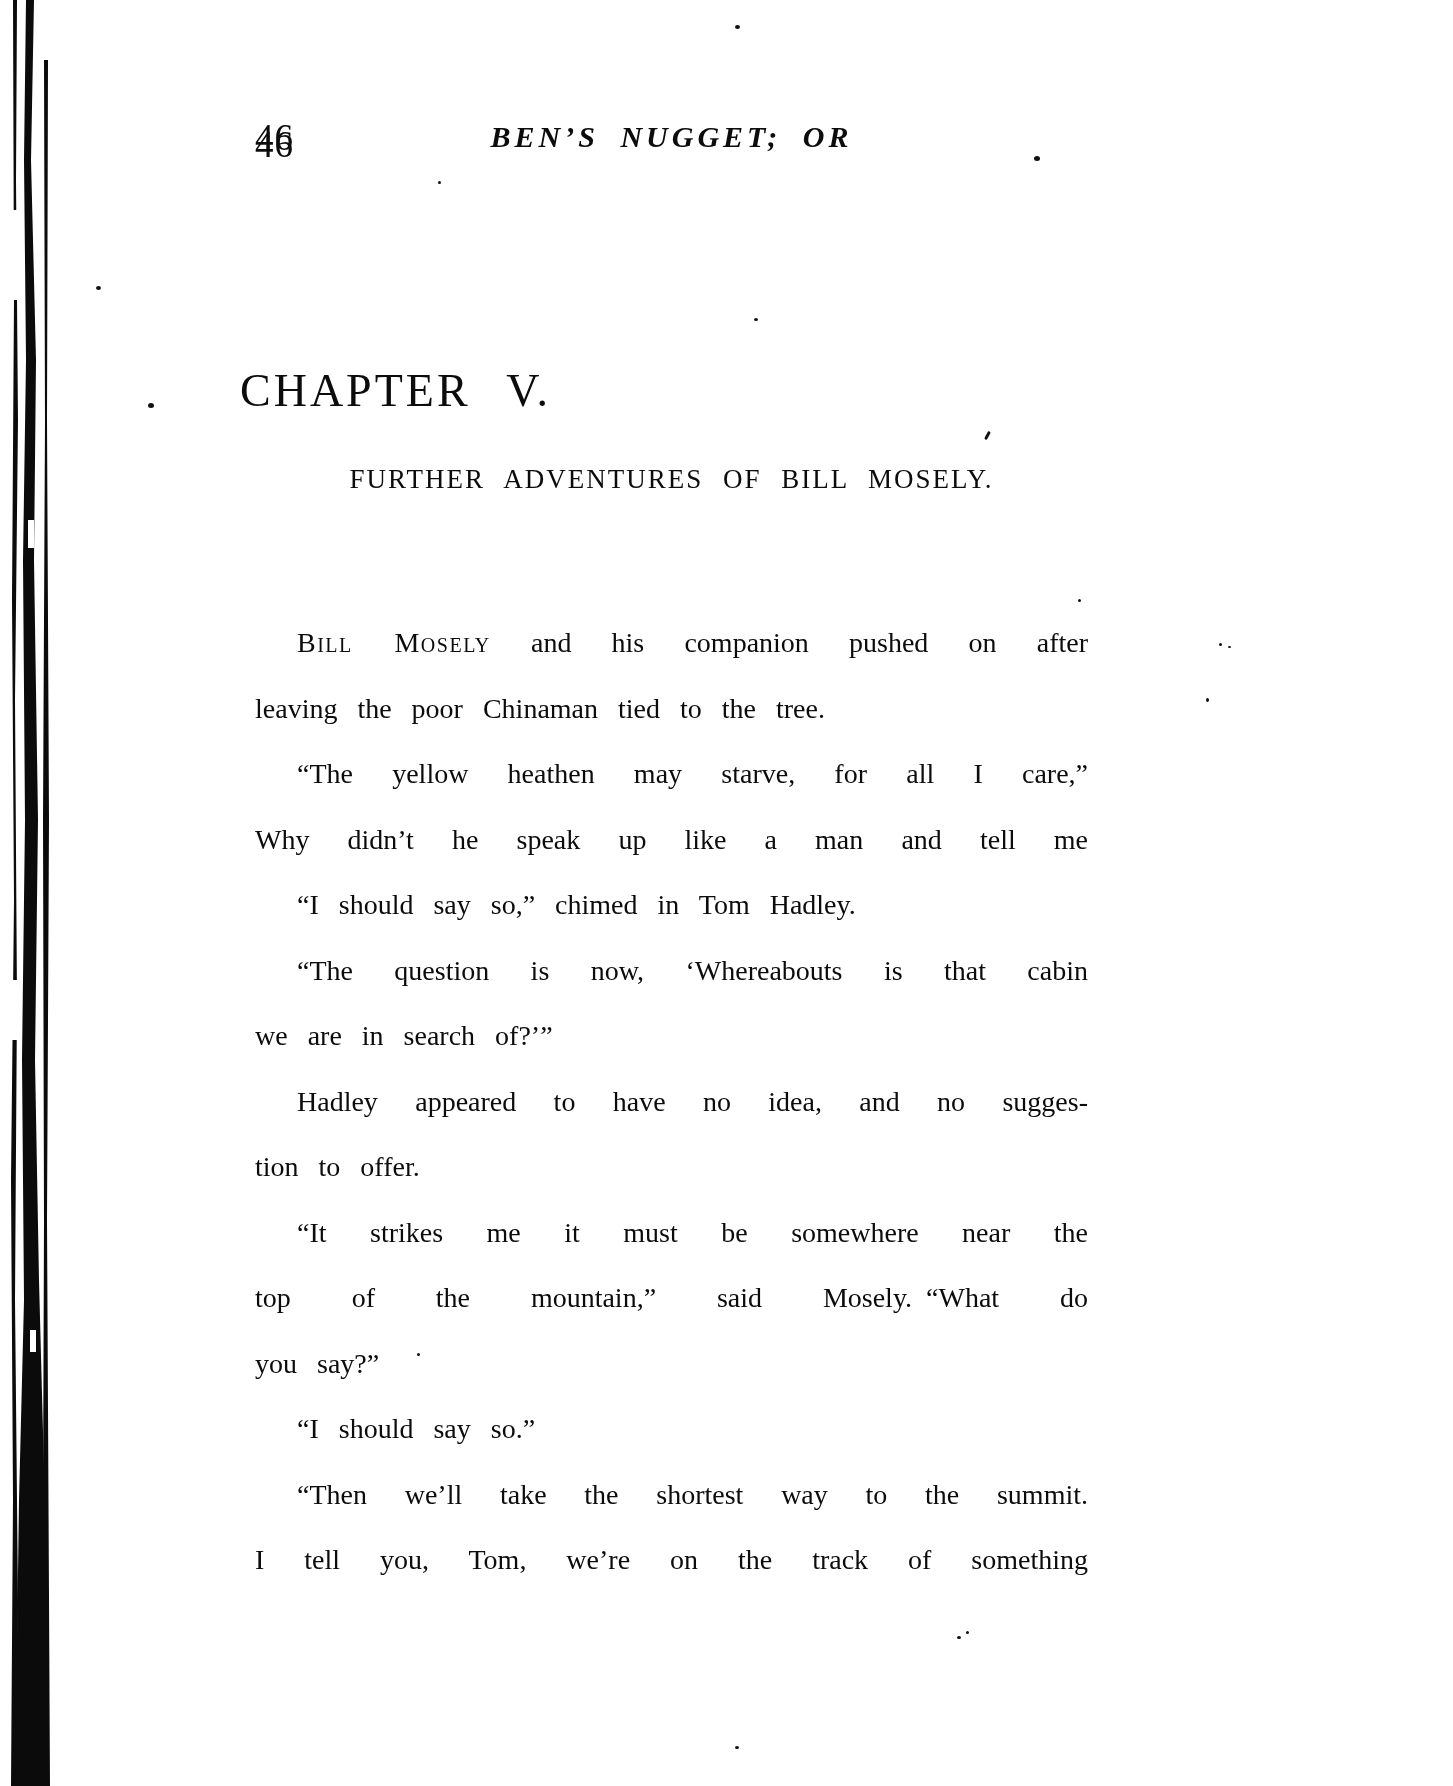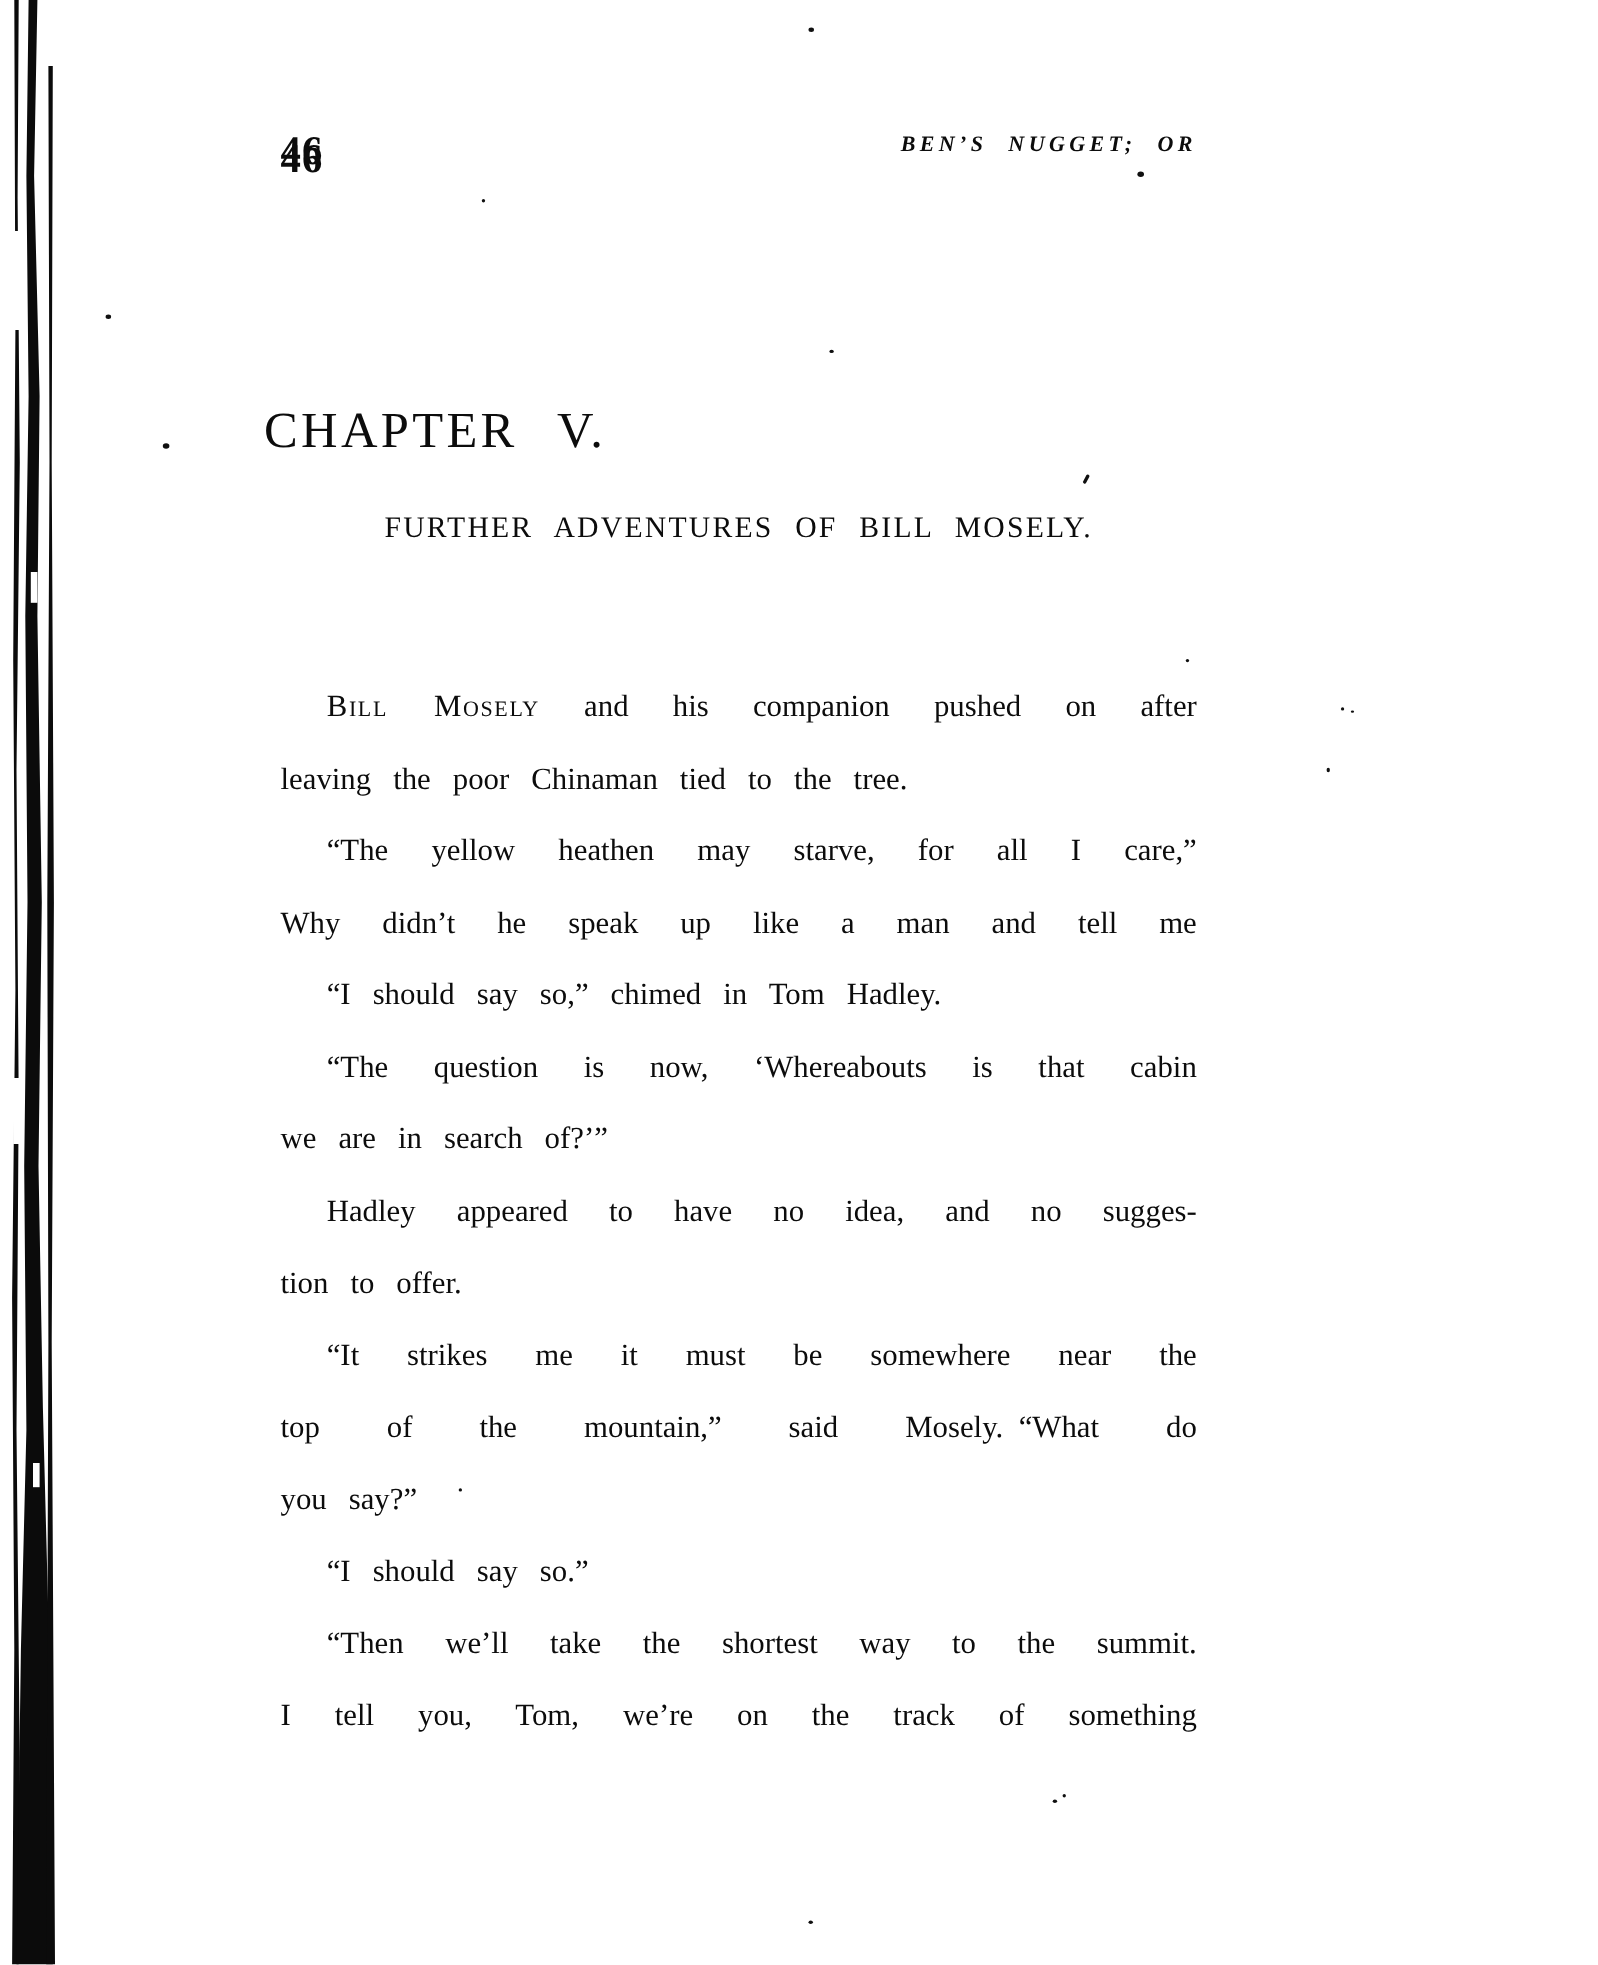"46" .page-number { font-weight: bold -> normal }
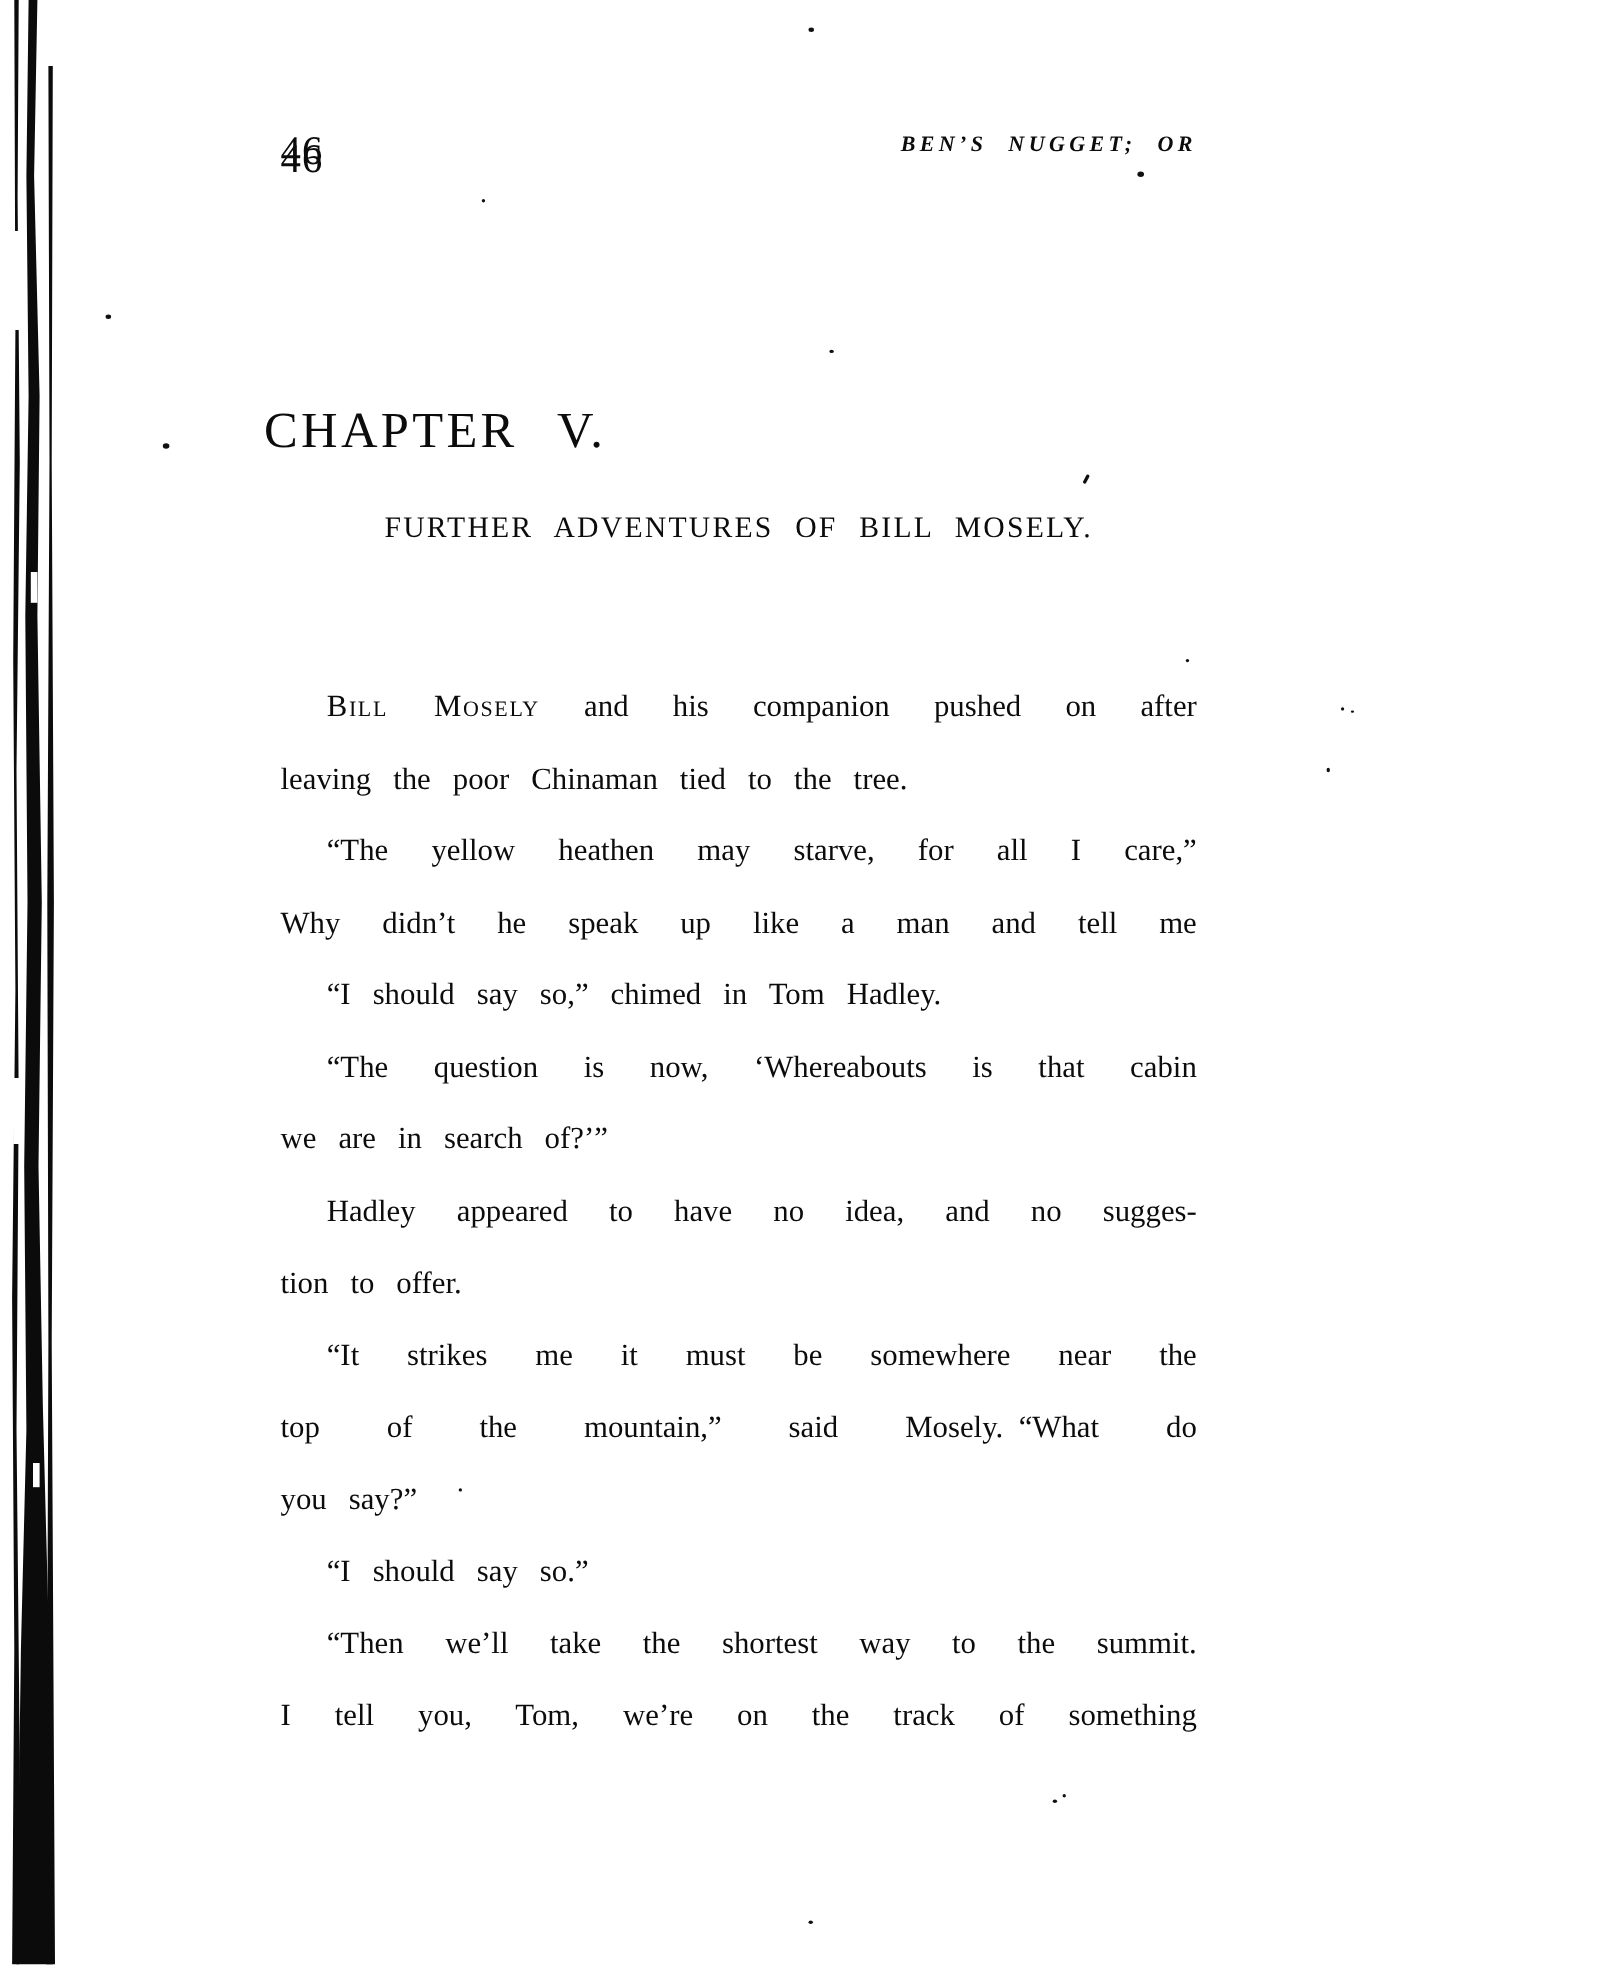"BEN’S NUGGET; OR" .running-head { font-size: 20px -> 30px; text-align: right -> center }
